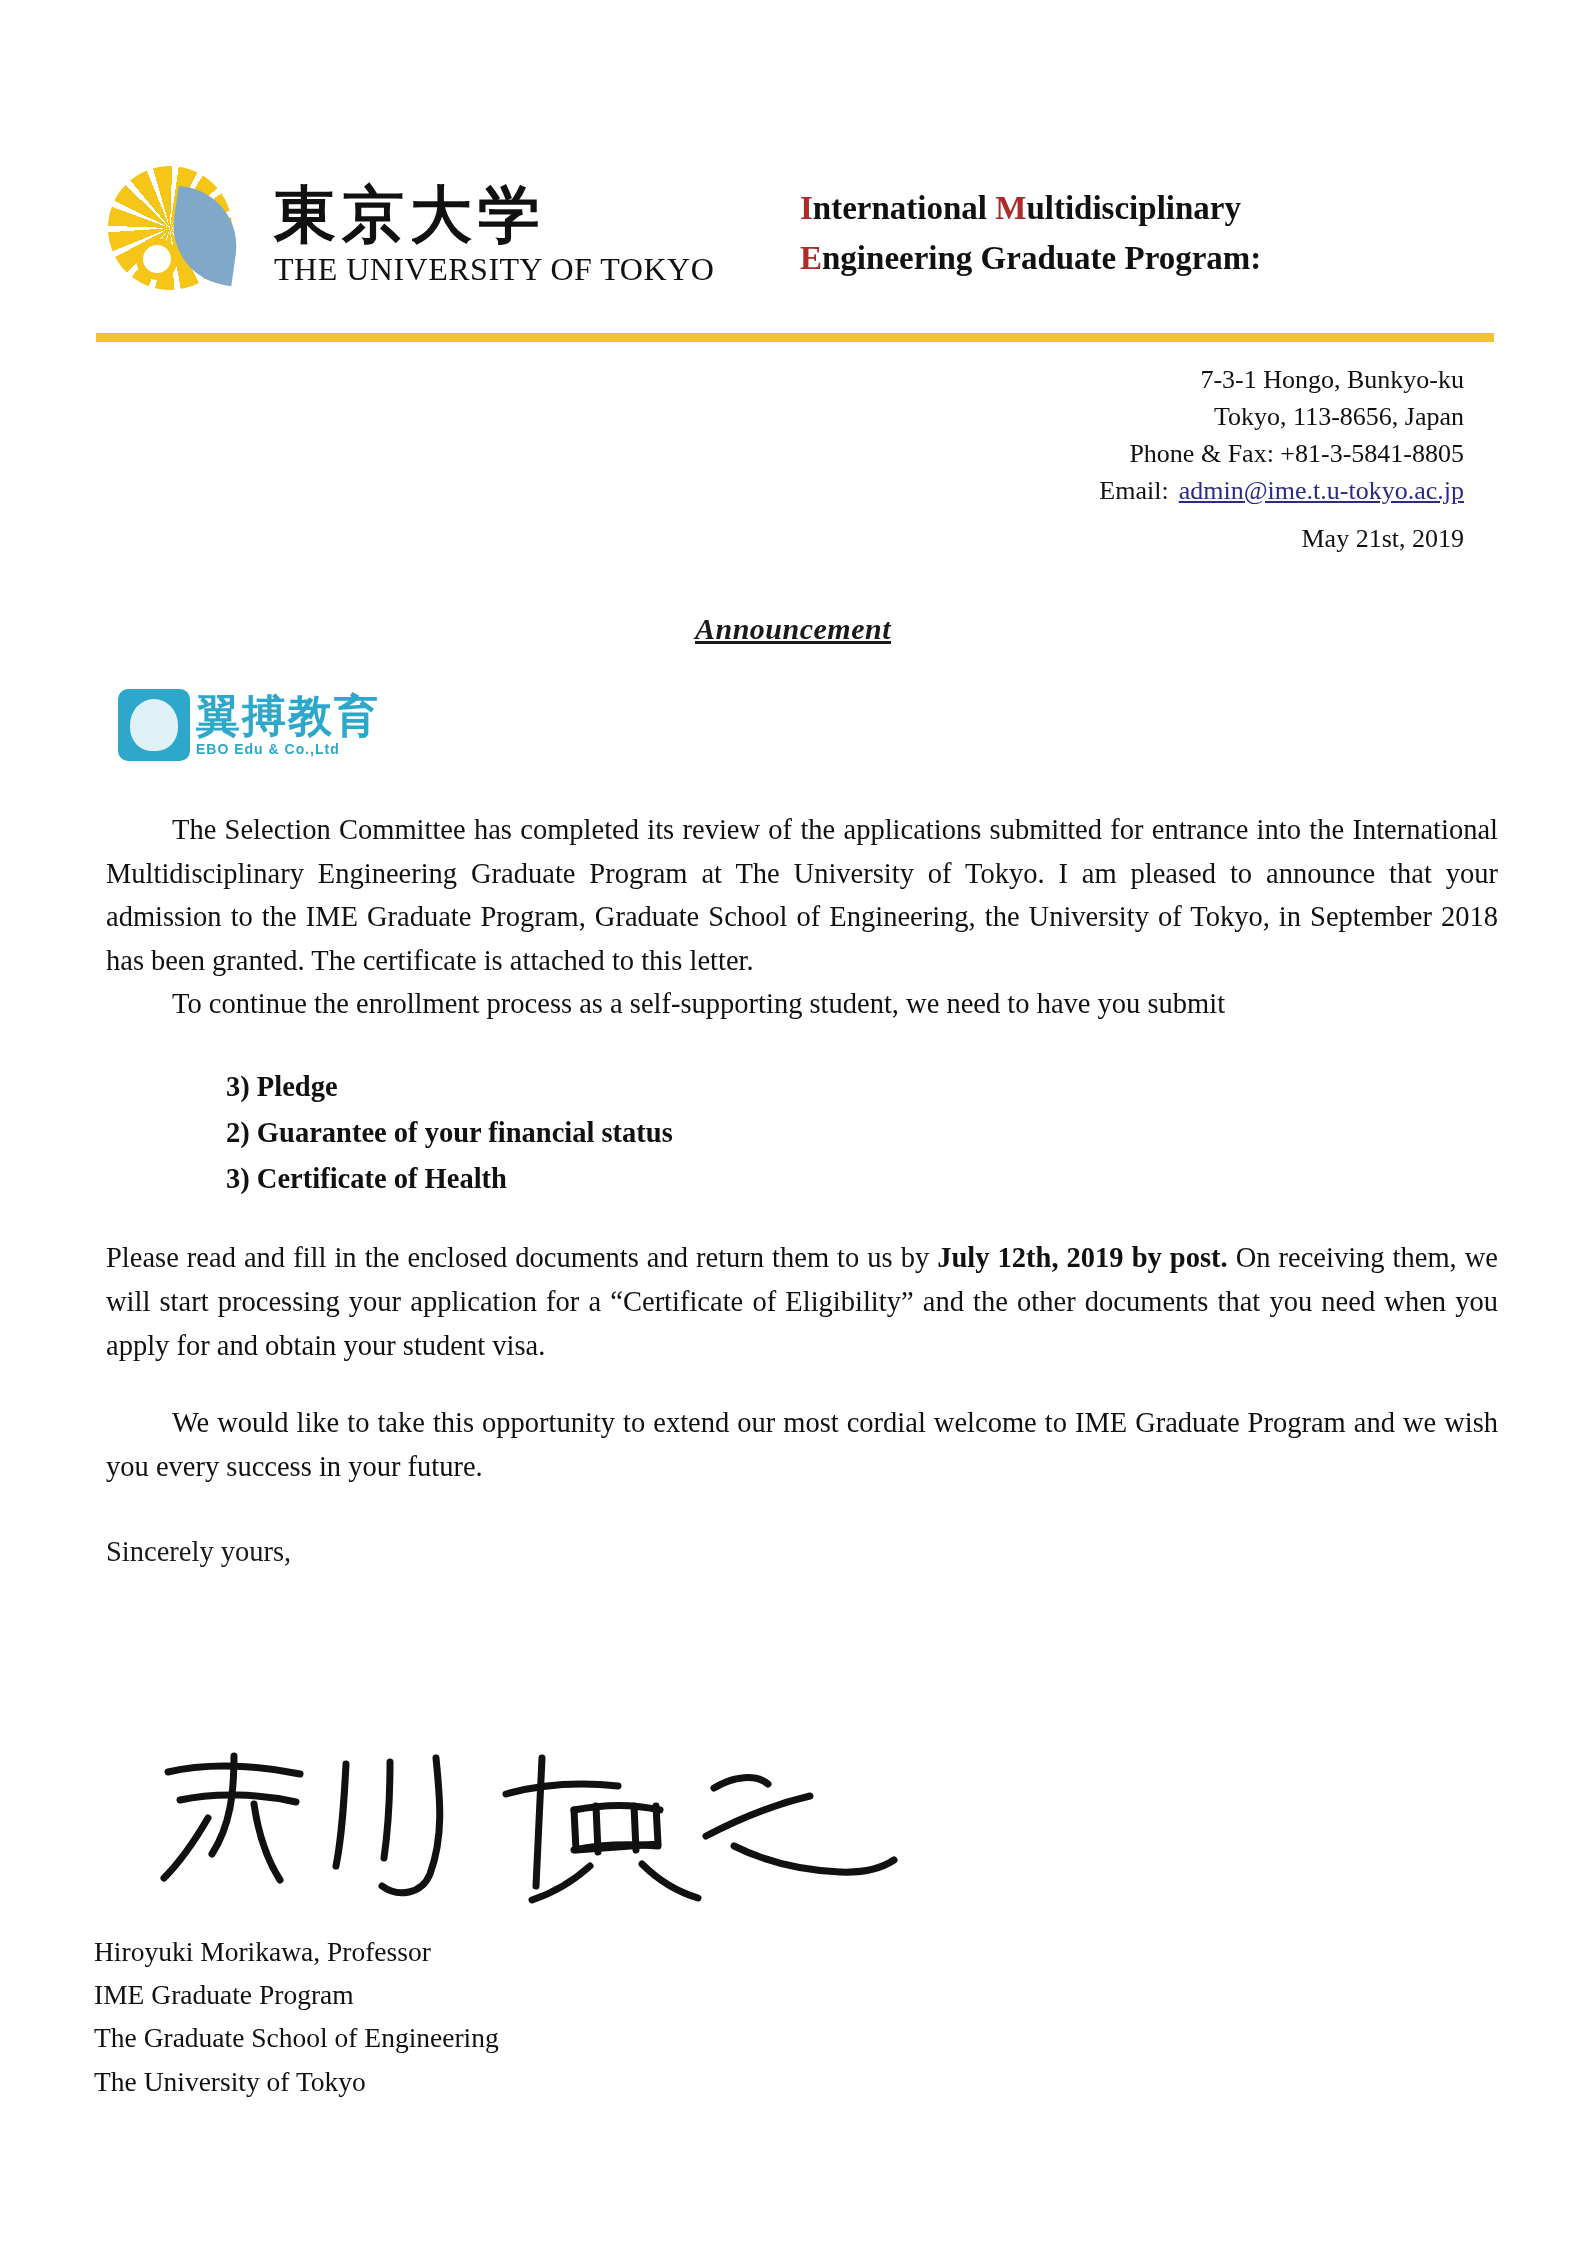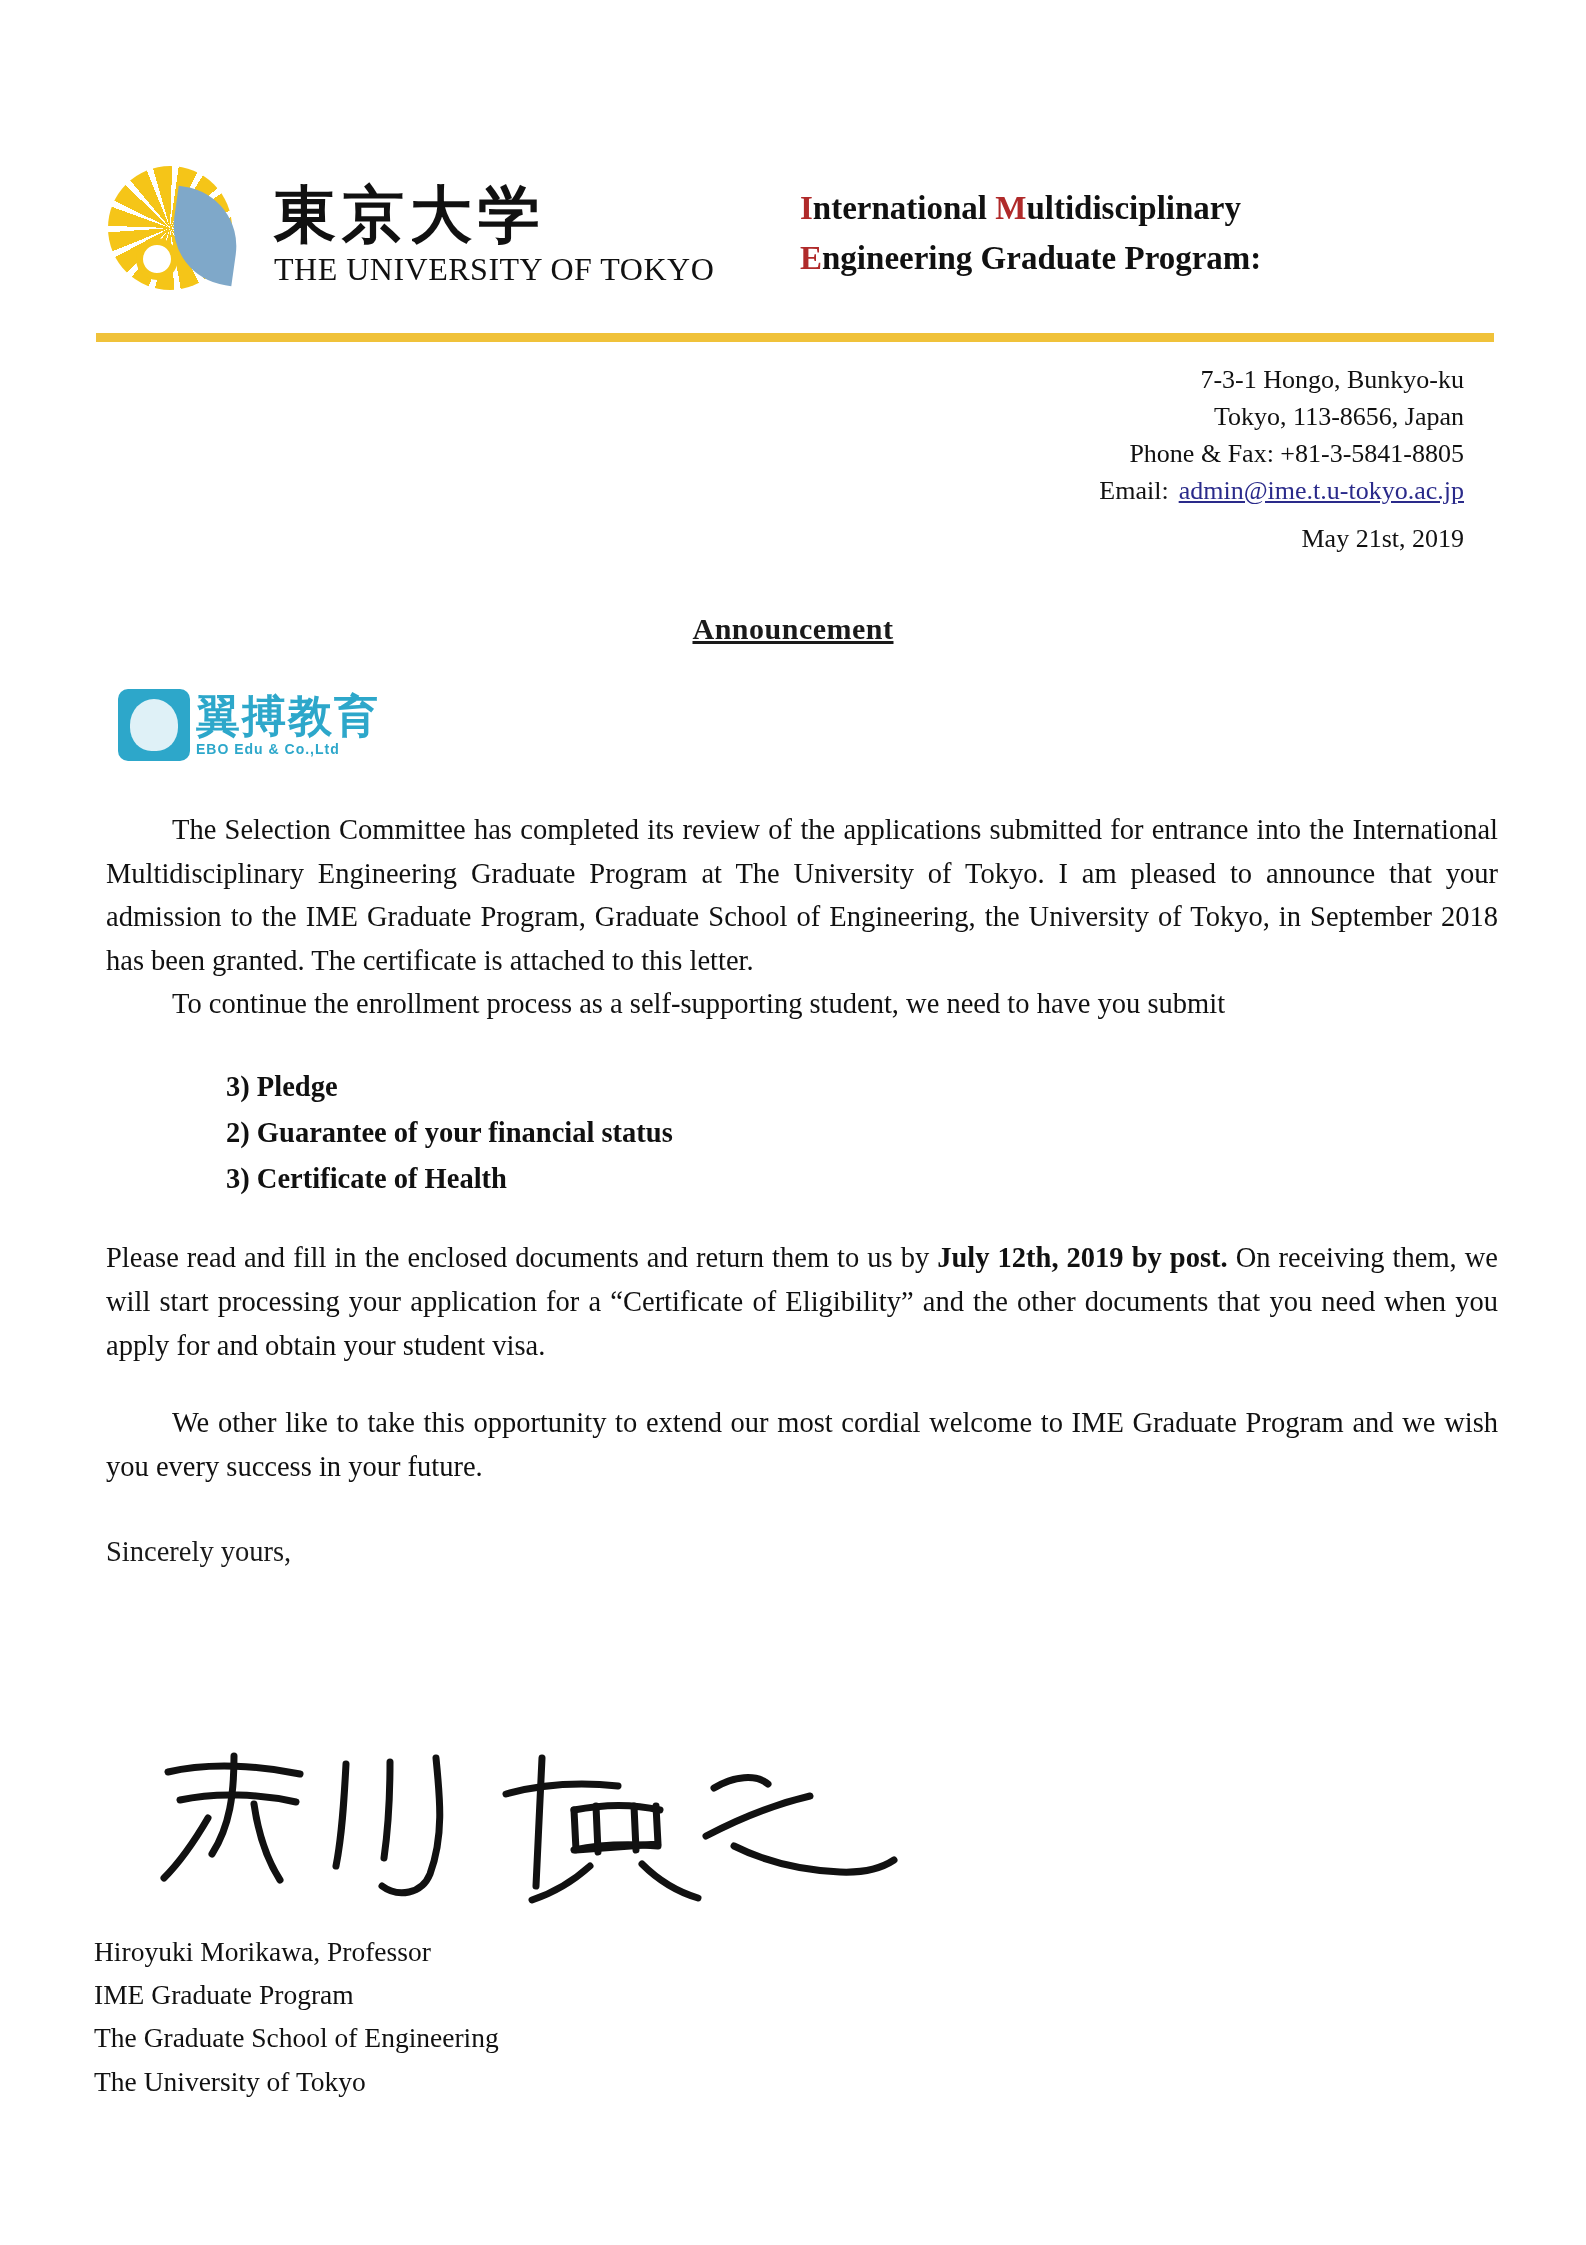"Announcement" .announce { font-style: none -> italic }
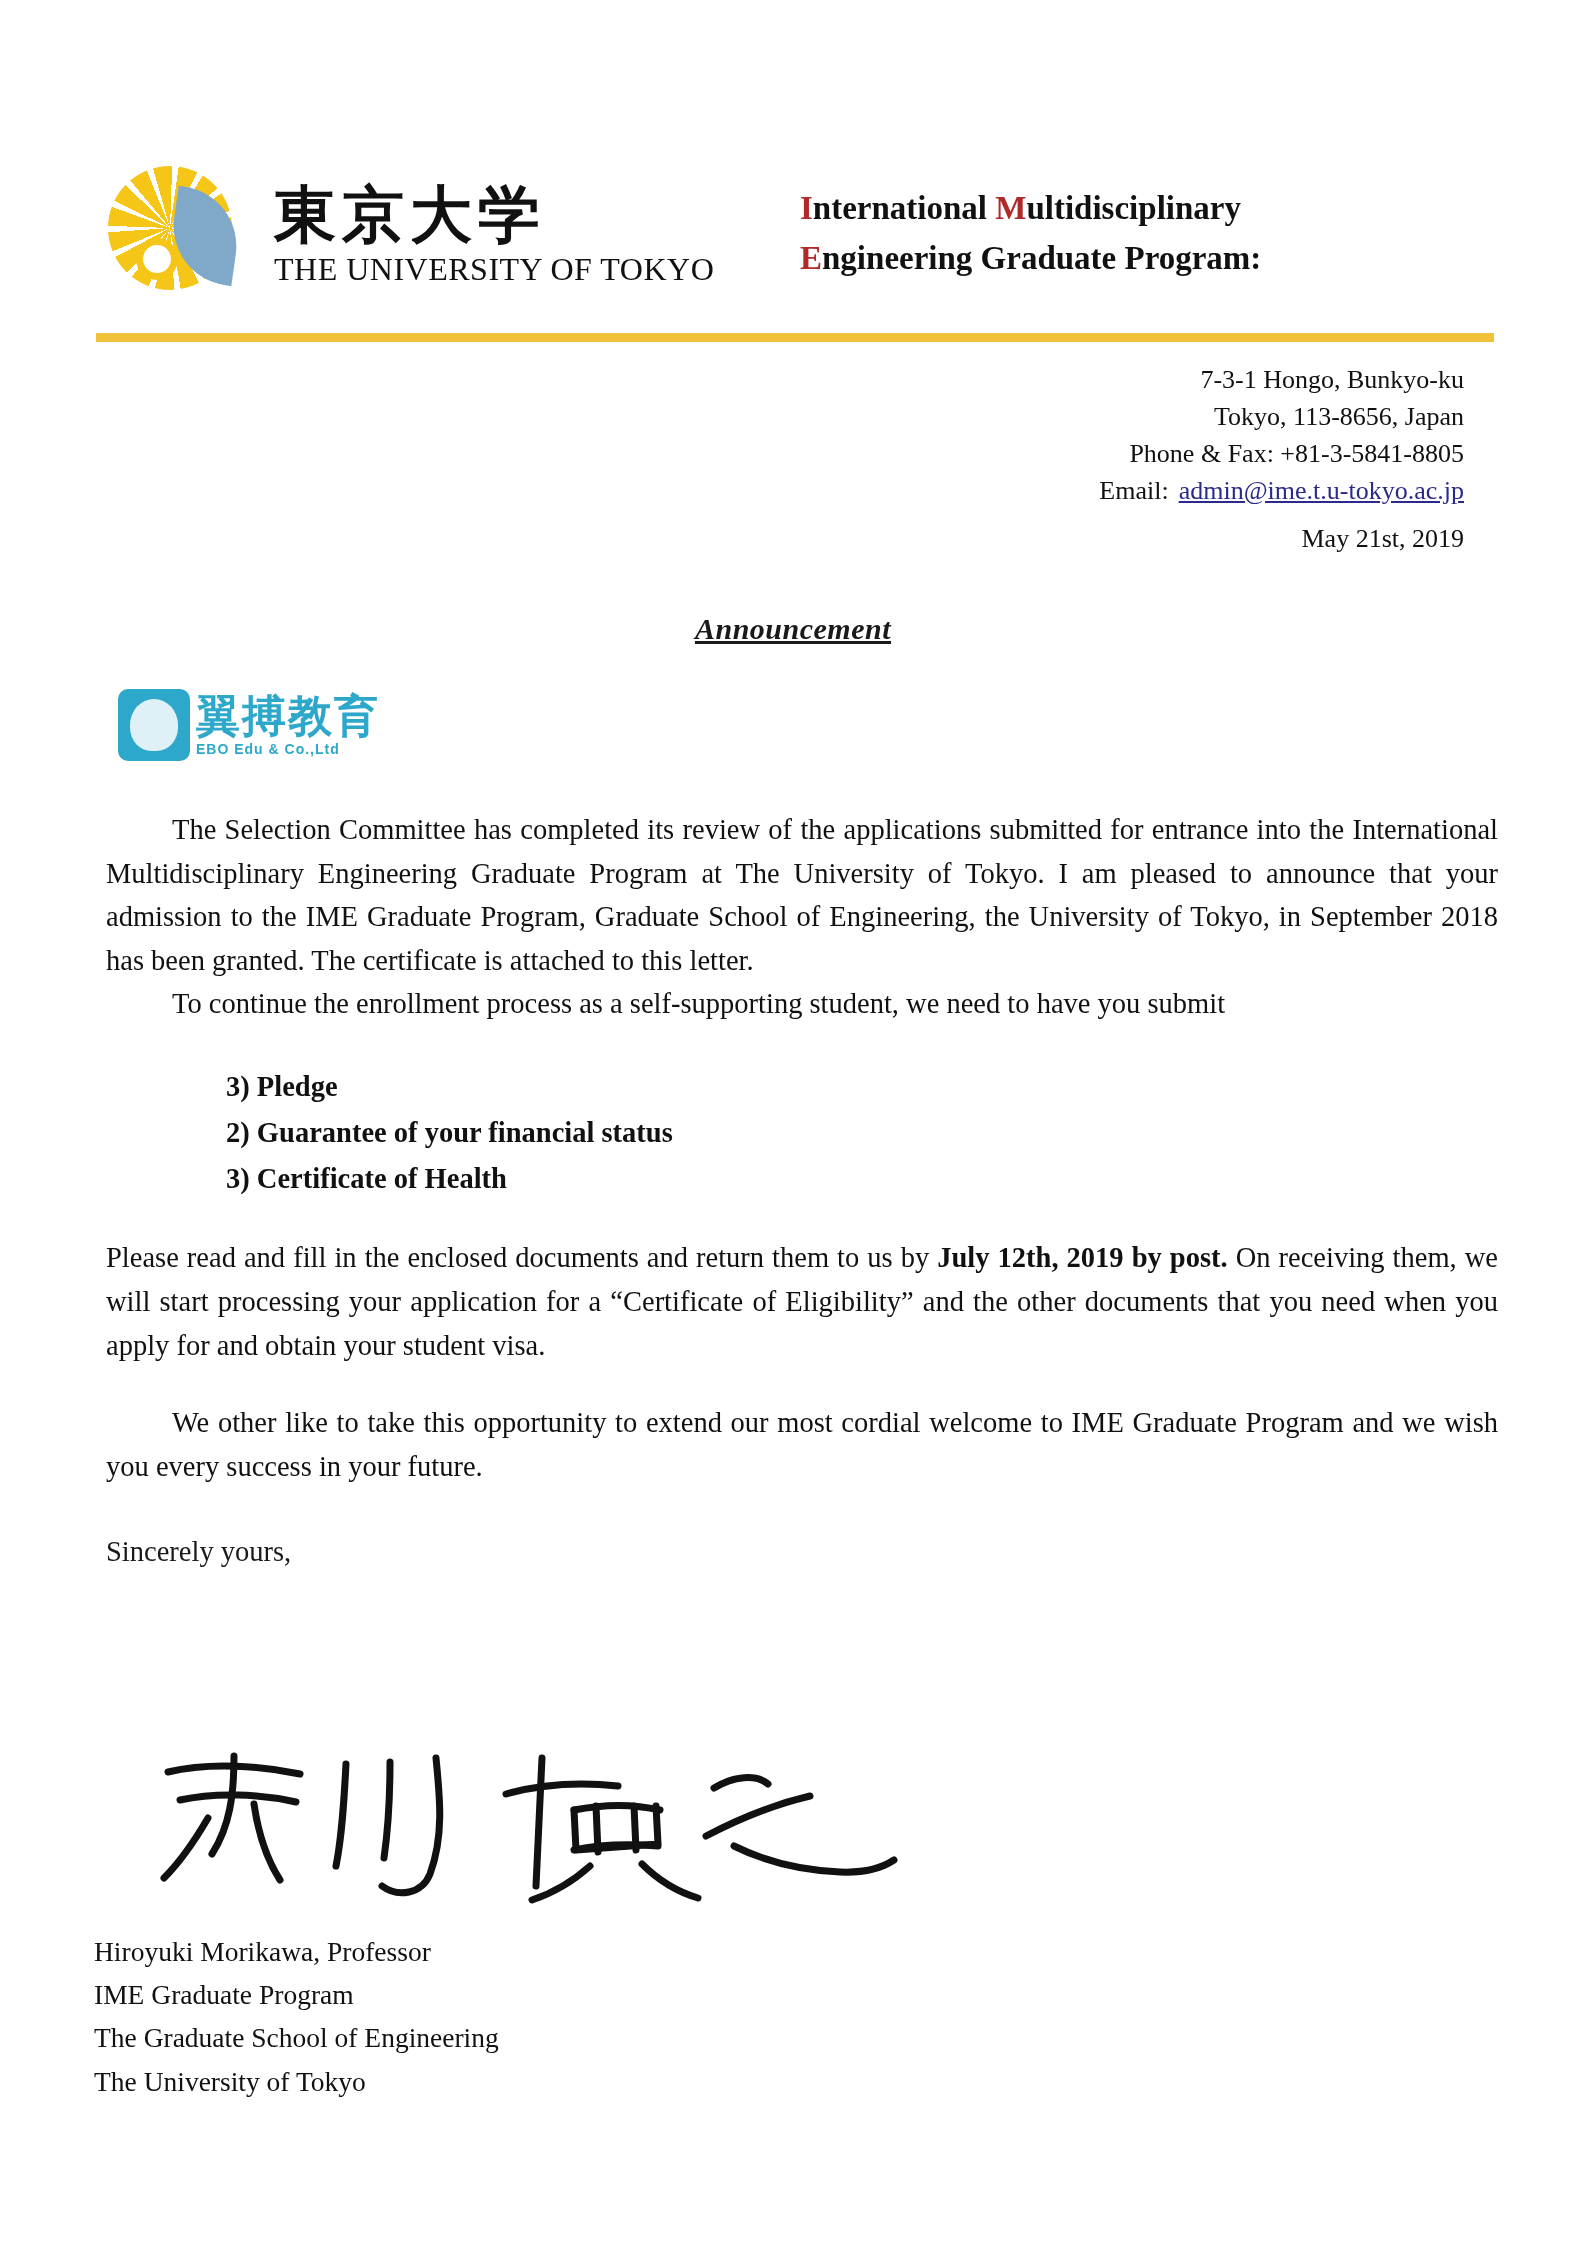"We other like to take" p.indent { text: other -> would }
